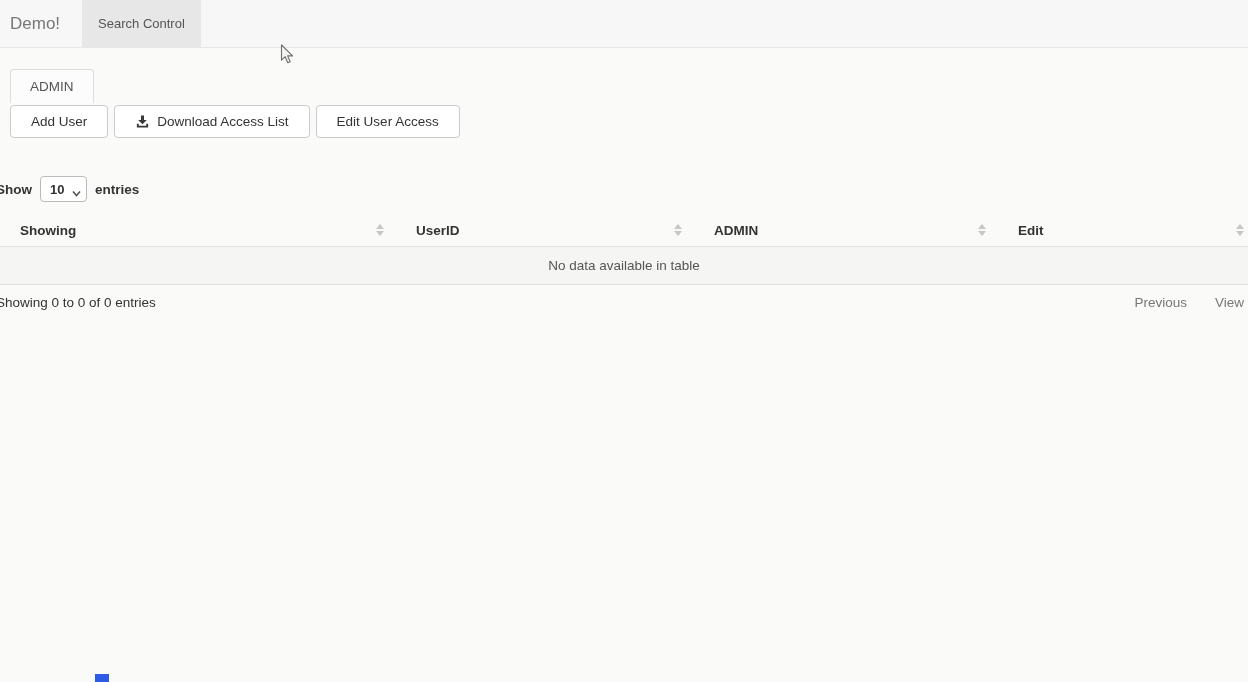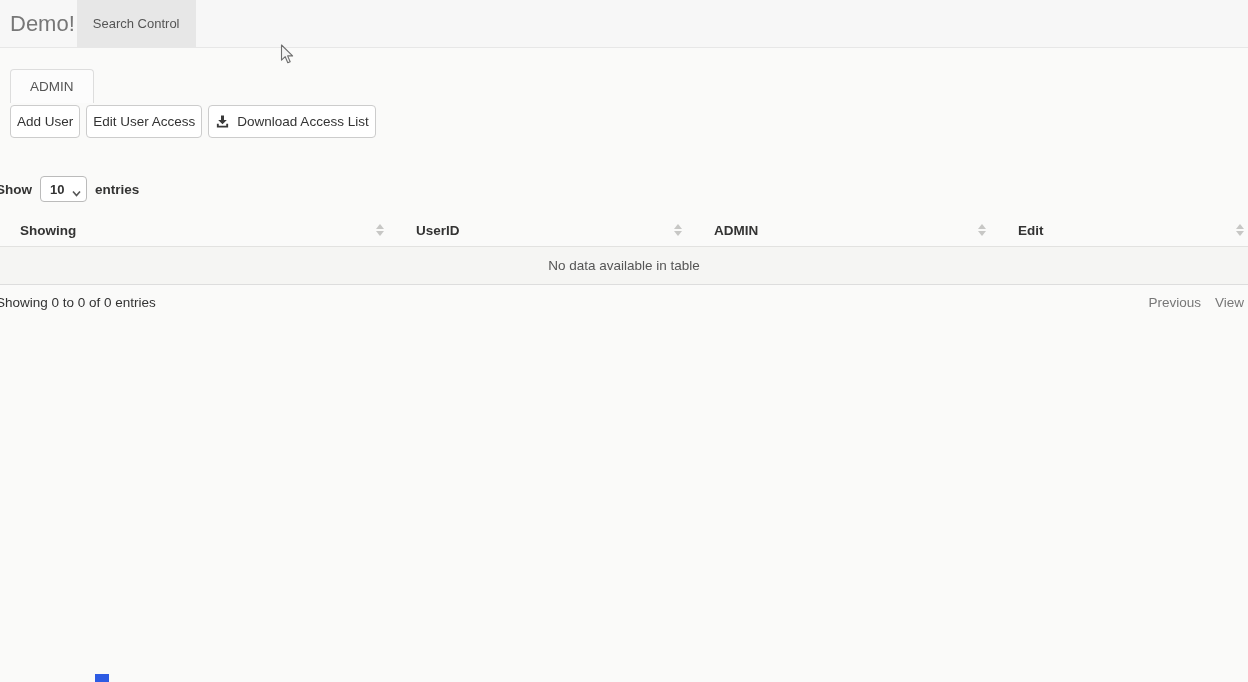"Demo!" .brand { font-size: 22px -> 17px; padding: 0 2px 0 10px -> 0 22px 0 10px }
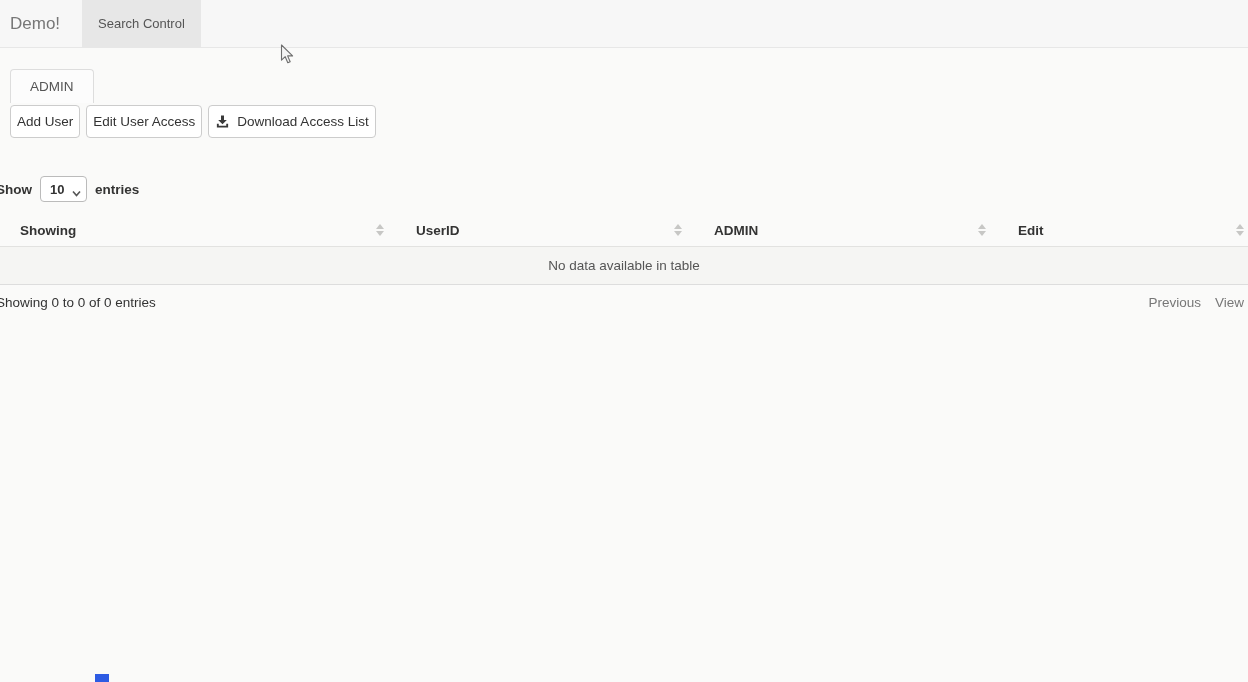"Add User" .btn { padding: 0 6px -> 0 20px }
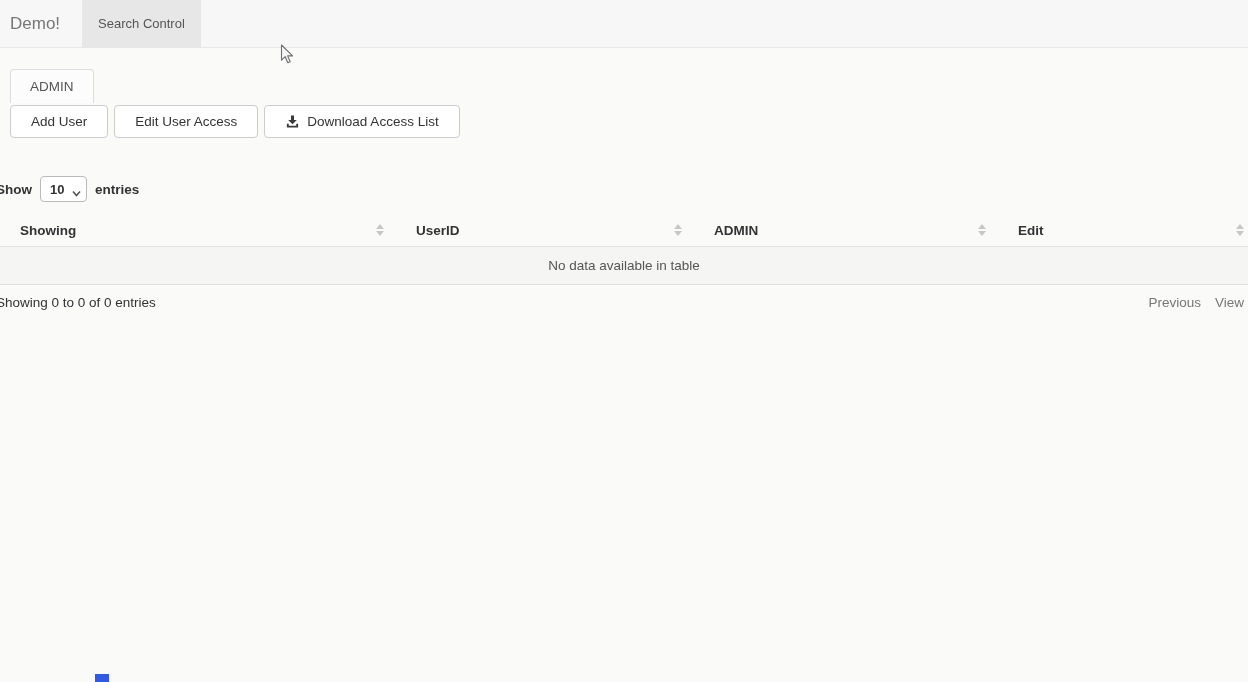"Edit User Access" button.btn { order: before "Download Access List" -> after "Download Access List" }
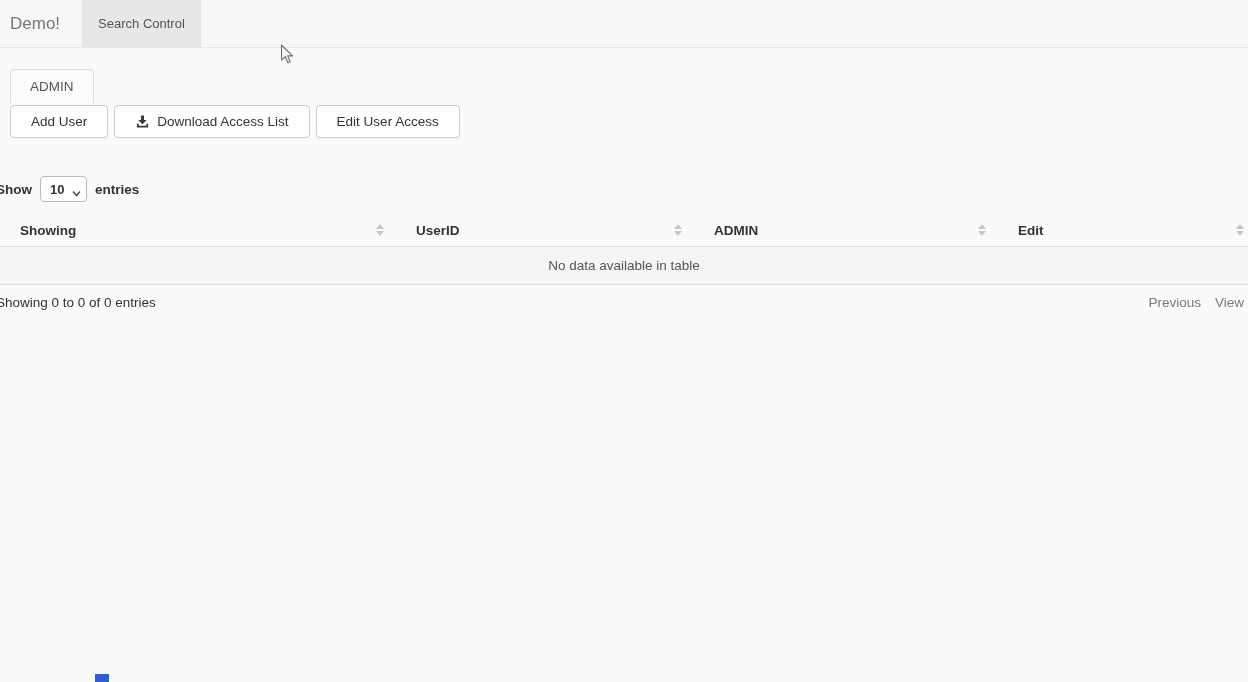"Previous" .dt-paginate { gap: 14px -> 28px }
